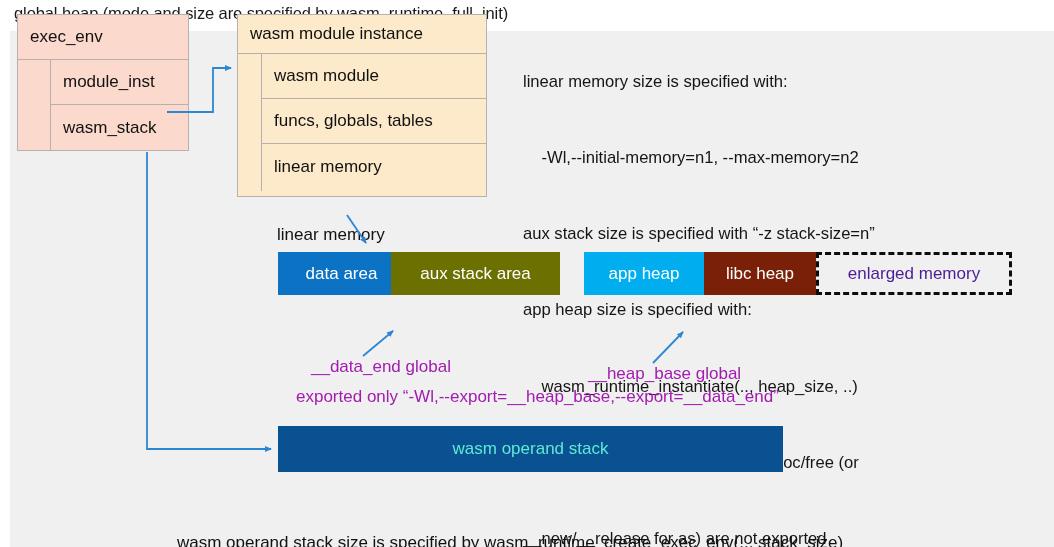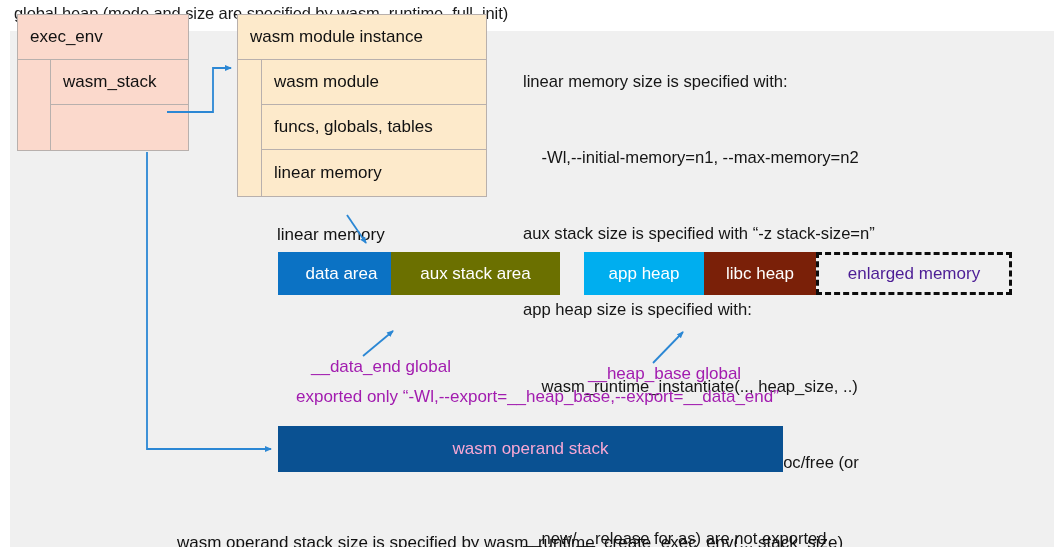"wasm module instance" #wmi-box .row-head { height: 45px -> 39px }
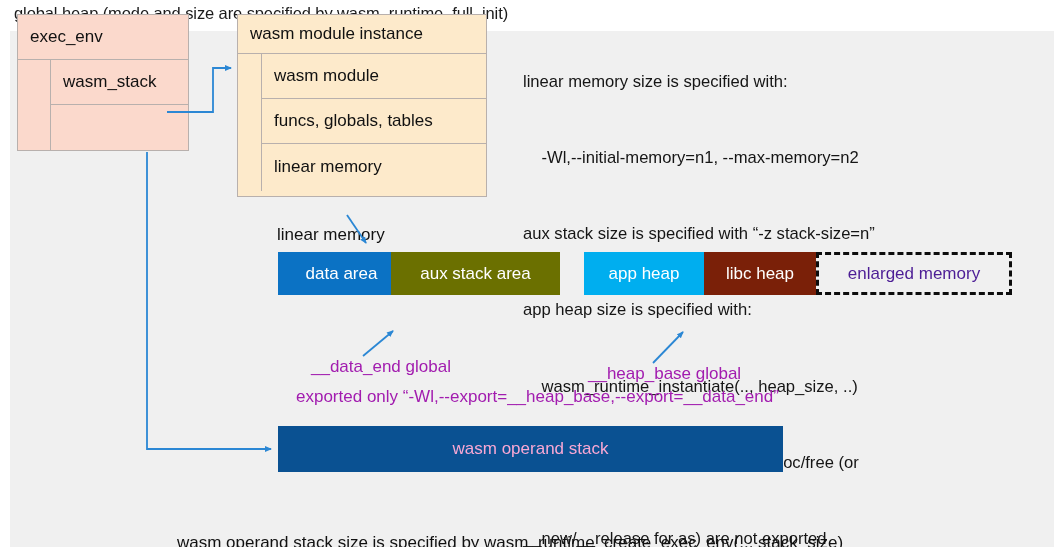"module_inst" div.row { html: none -> <div>module_inst</div> }
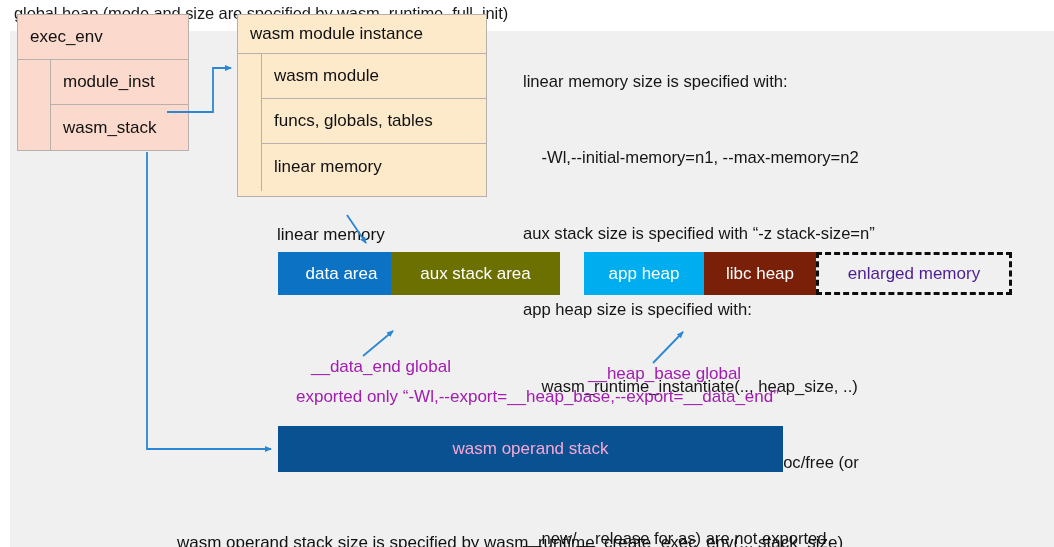"wasm operand stack" #operand-stack { color: #f9a8d4 -> #5eead4 }
